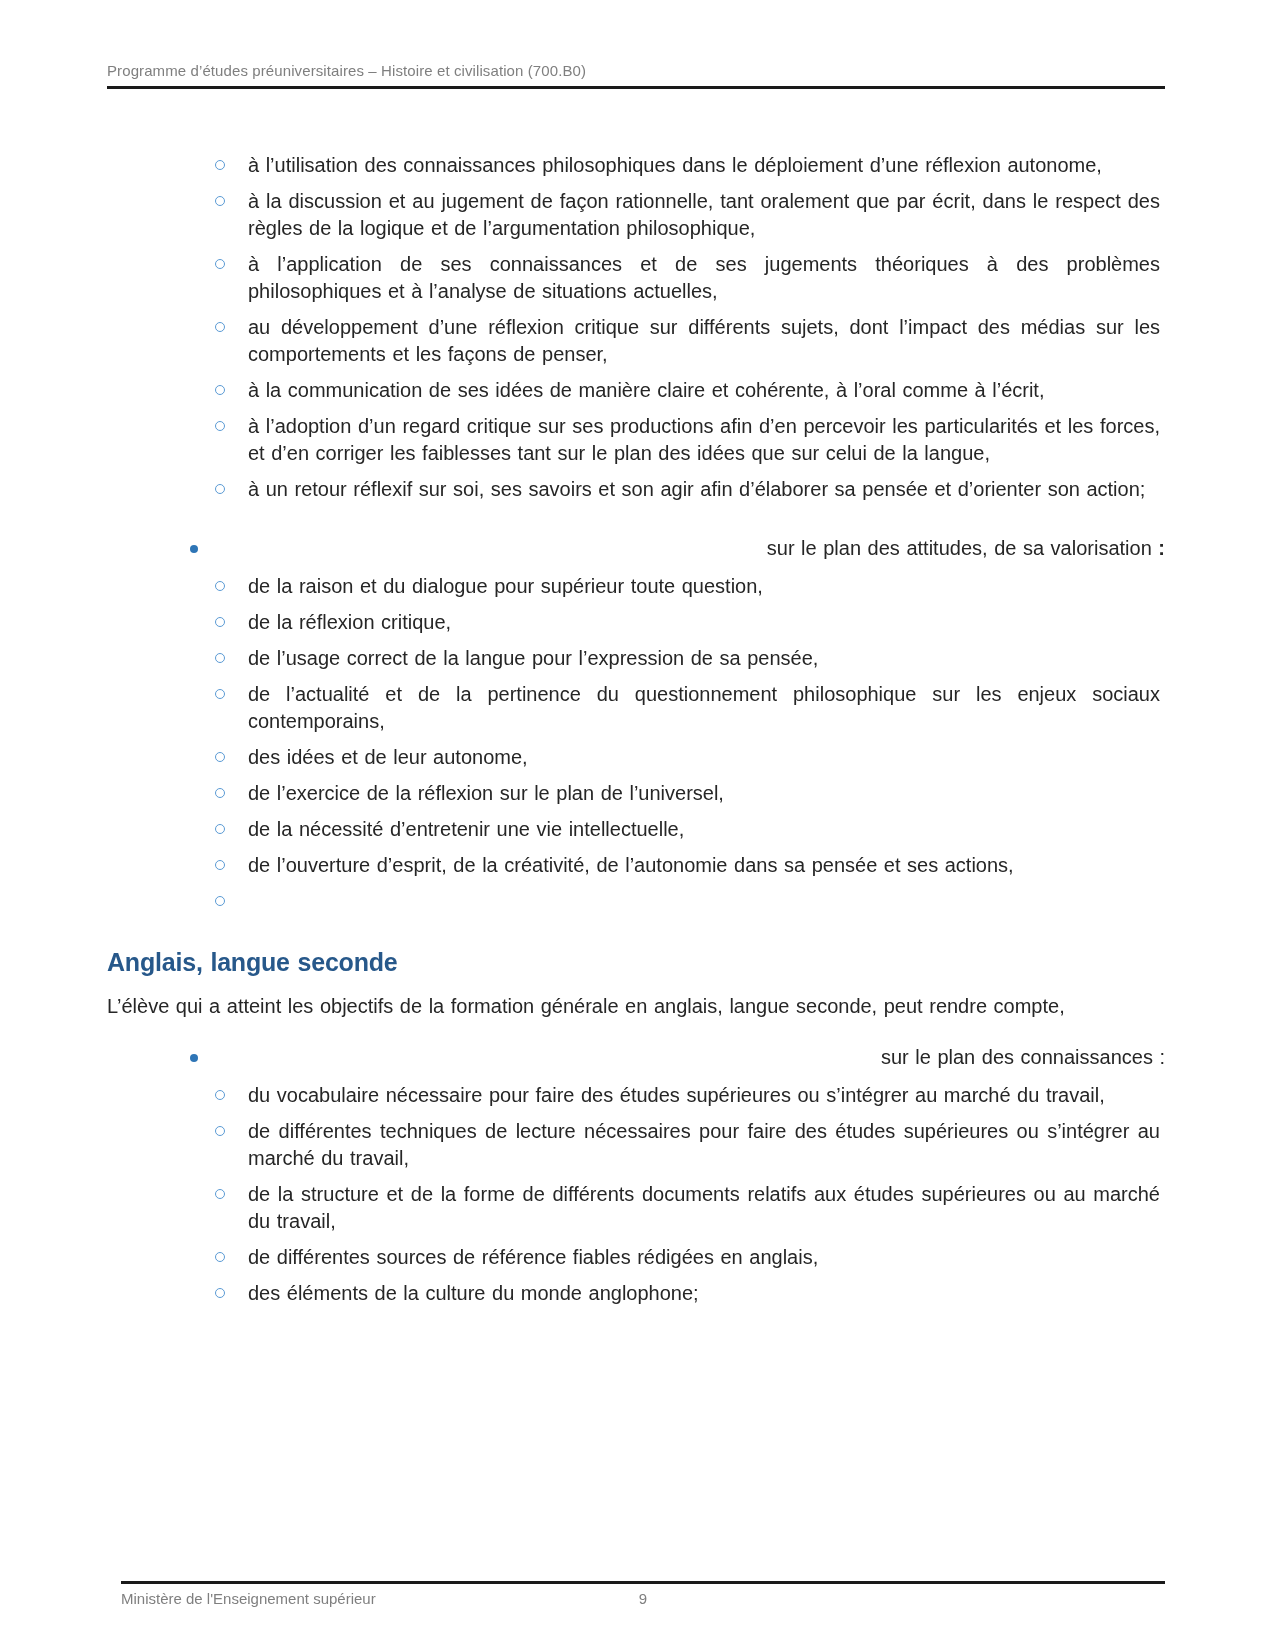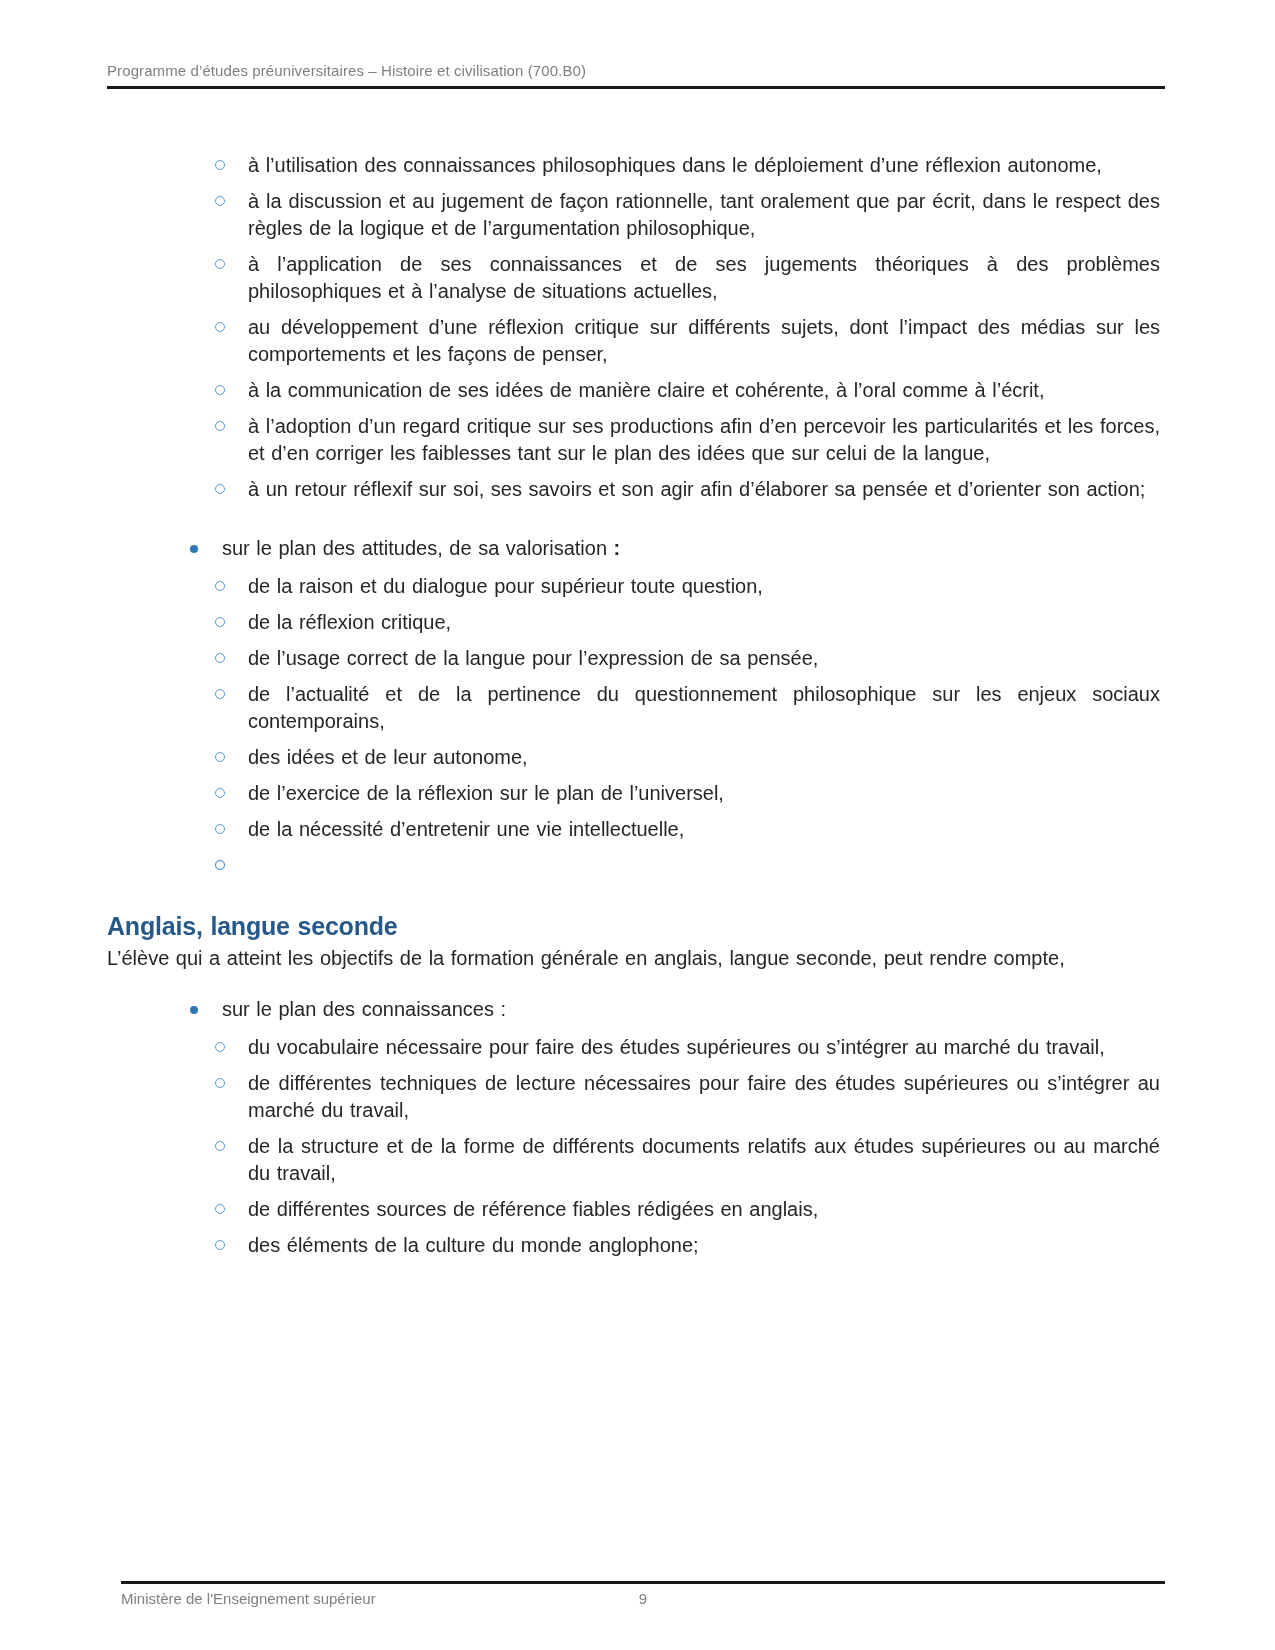"sur le plan des attitudes," .l1 { text-align: none -> right }
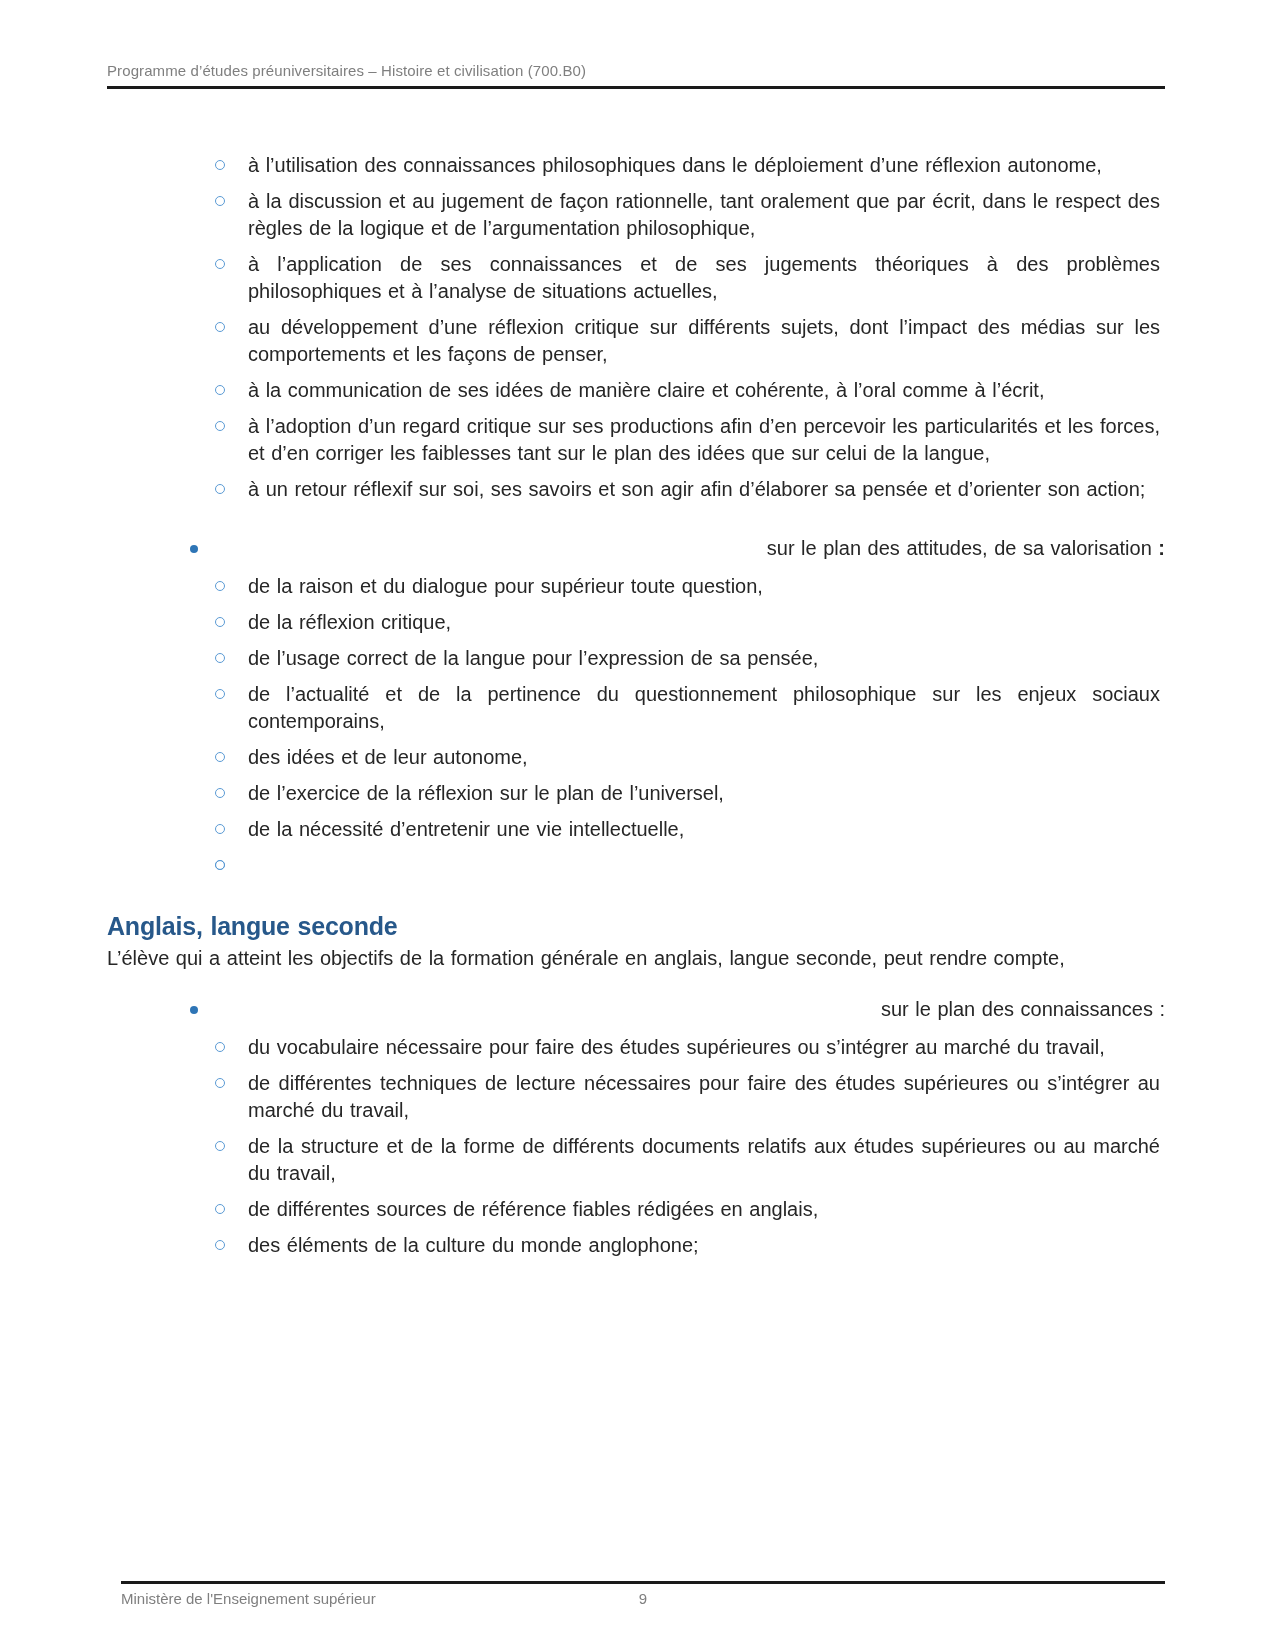"de l’ouverture d’esprit, de la" span { html: none -> <span>de l’ouverture d’esprit, de la créativité, de l’autonomie dans sa pensée et ses actions,</span> }
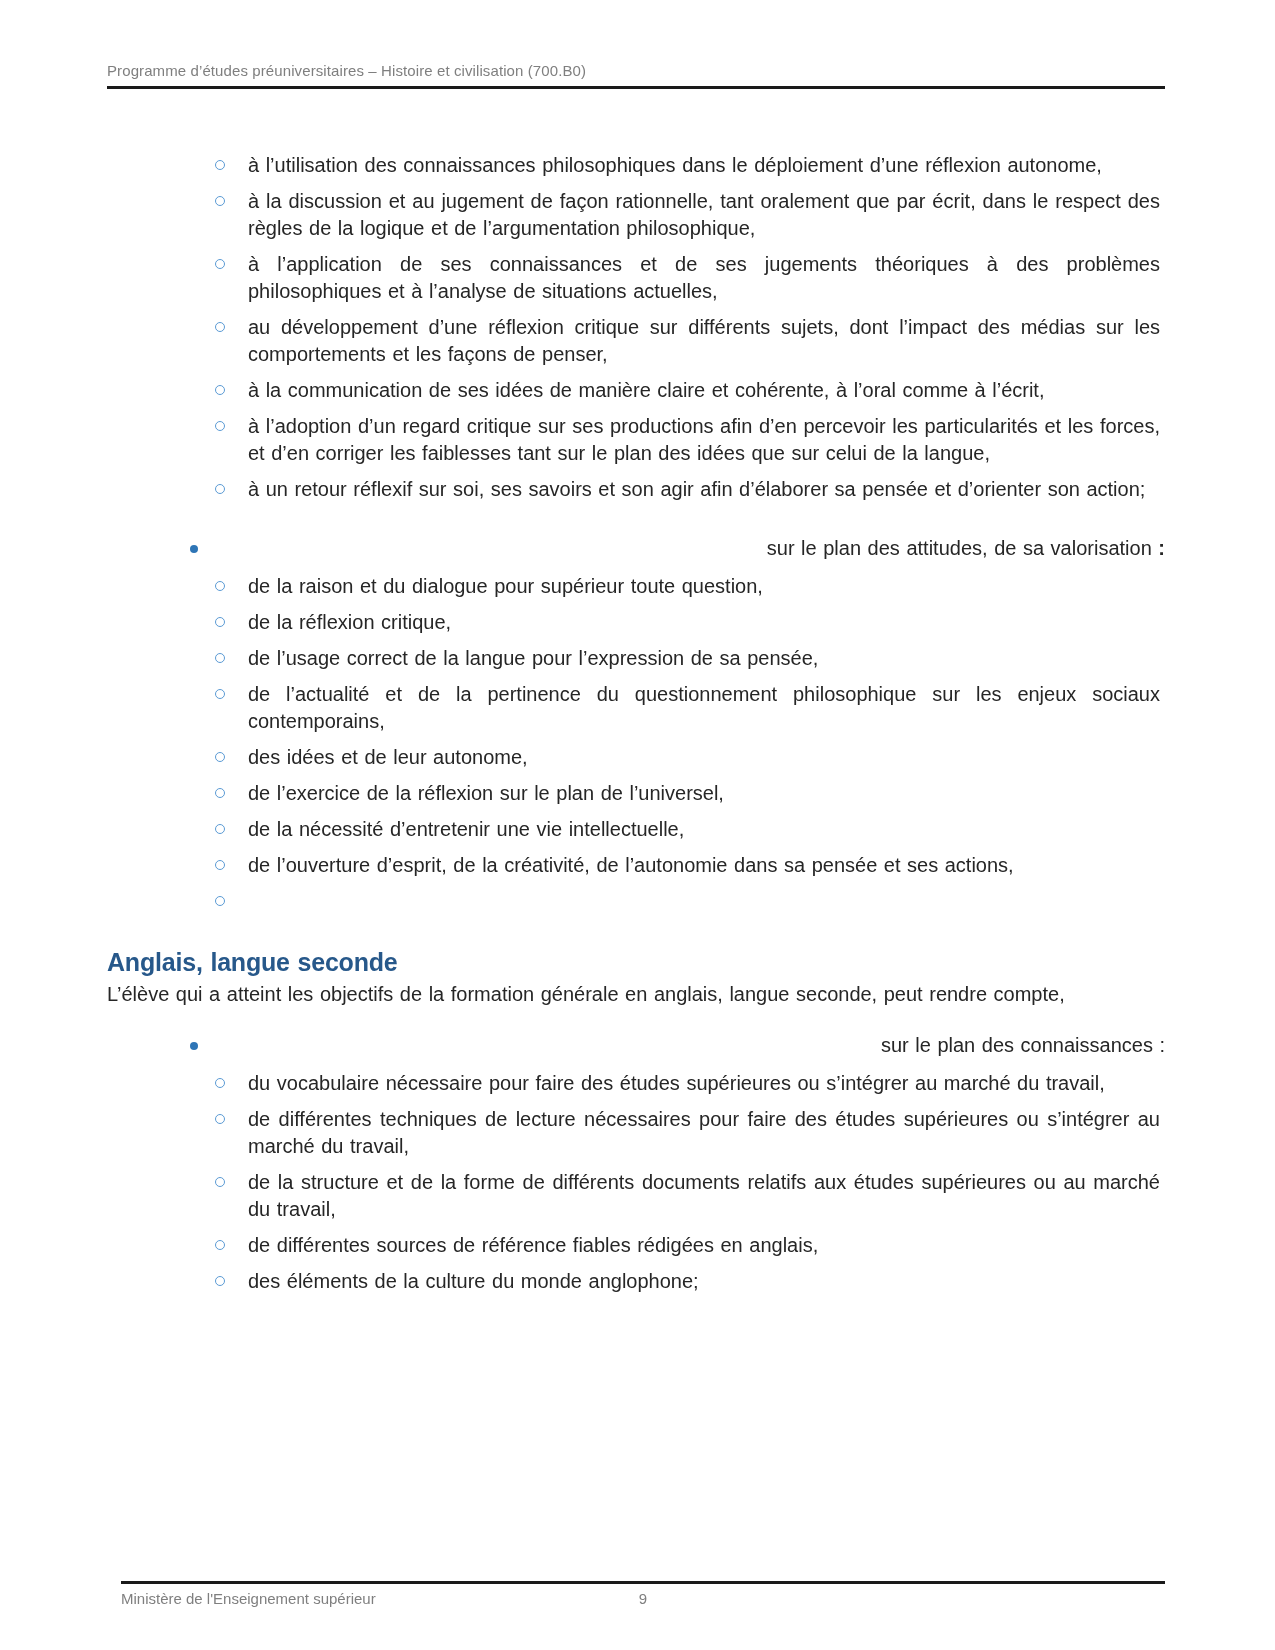"Anglais, langue seconde" h2.section-heading { margin: 70px 0 4px 0 -> 70px 0 16px 0 }
